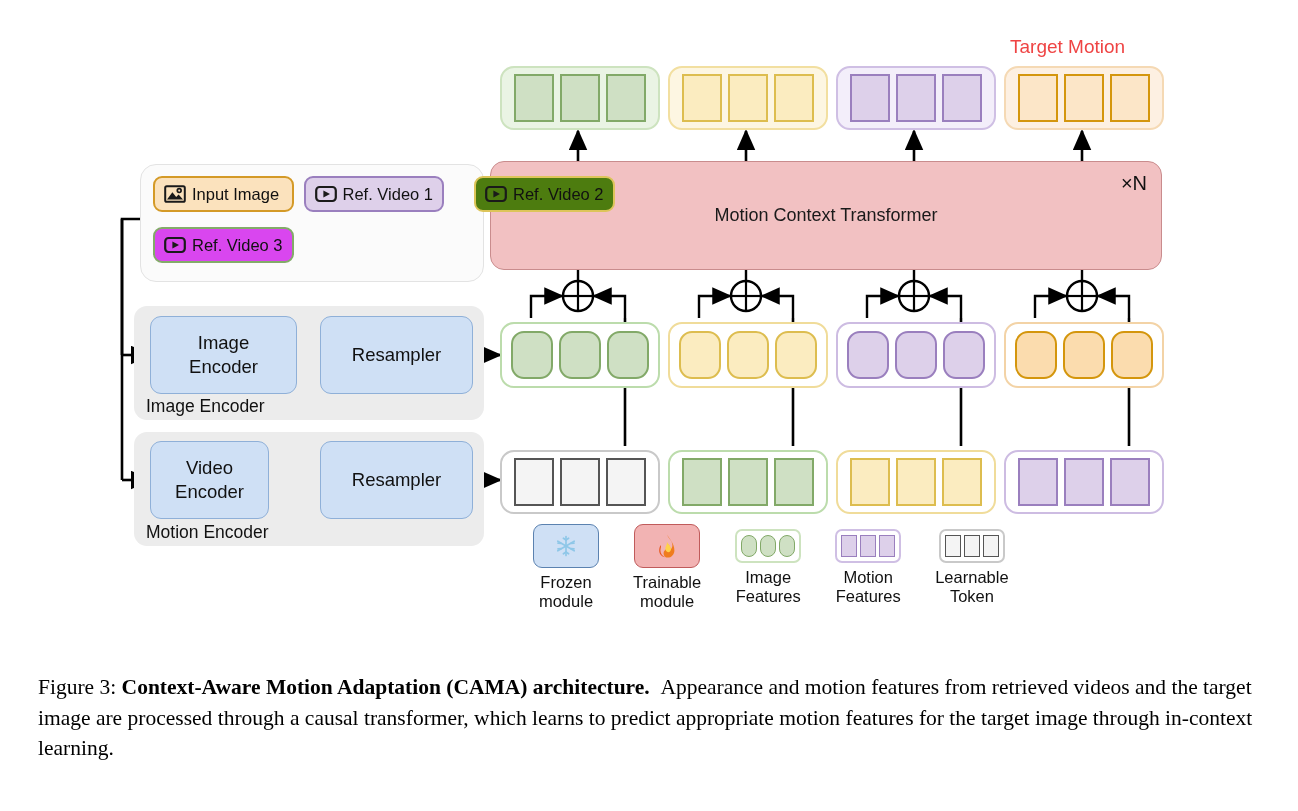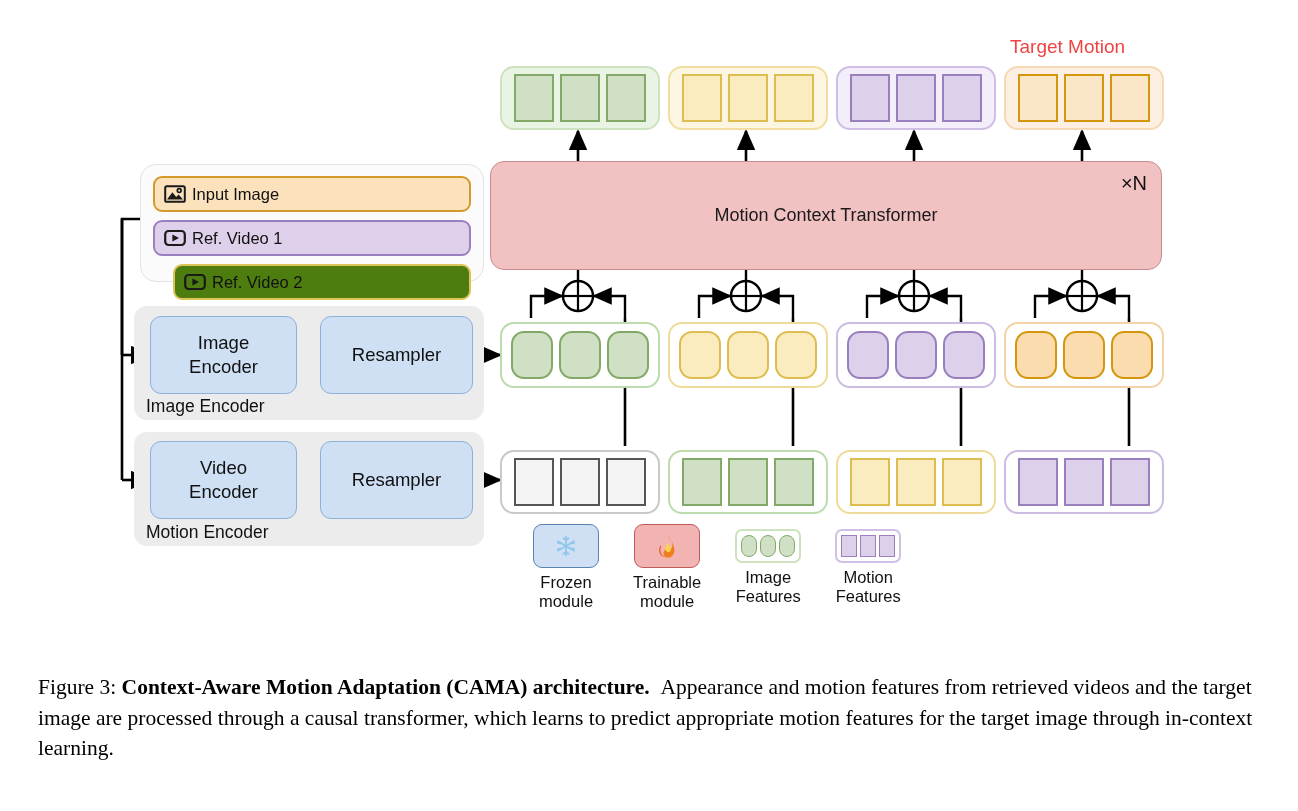"Input Image" .inputpanel { grid-template-columns: 1fr -> 1fr 1fr 1fr }
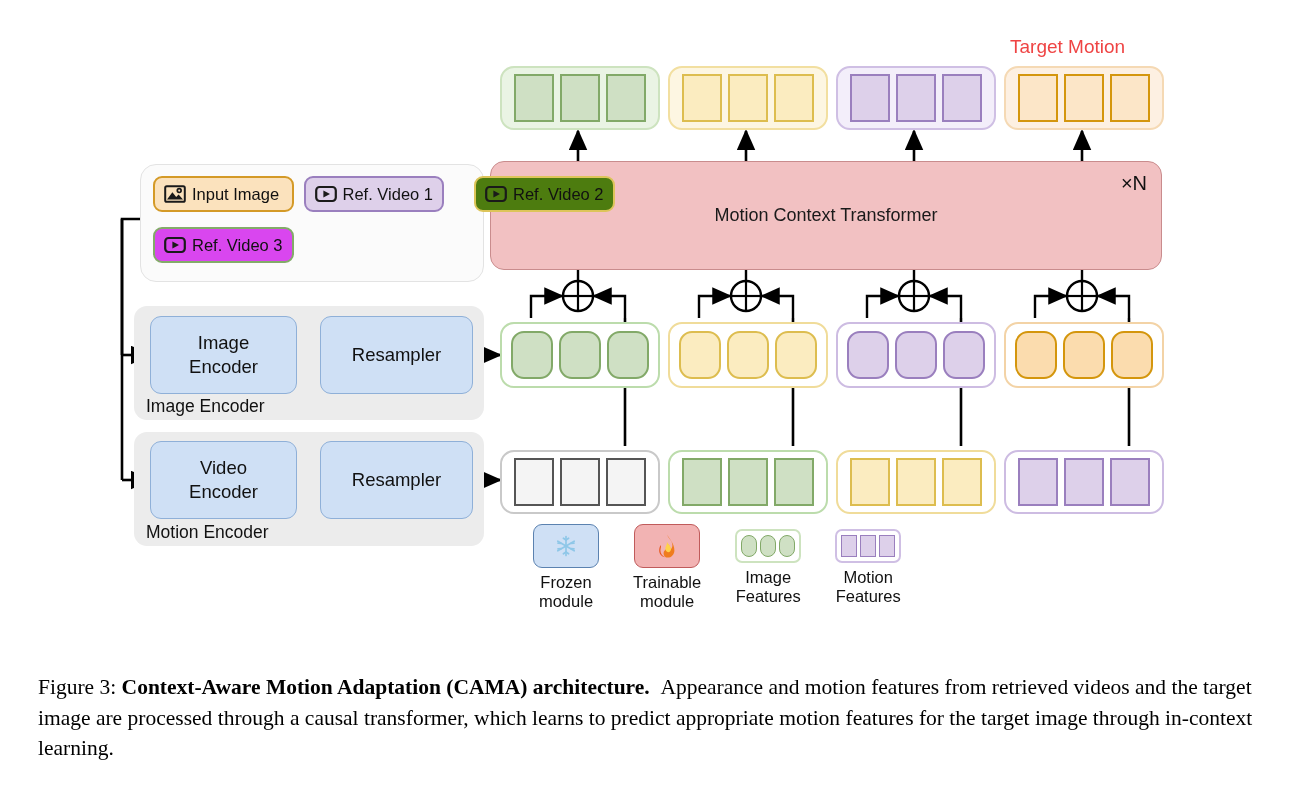"Video" div.modbox { width: 147px -> 119px }
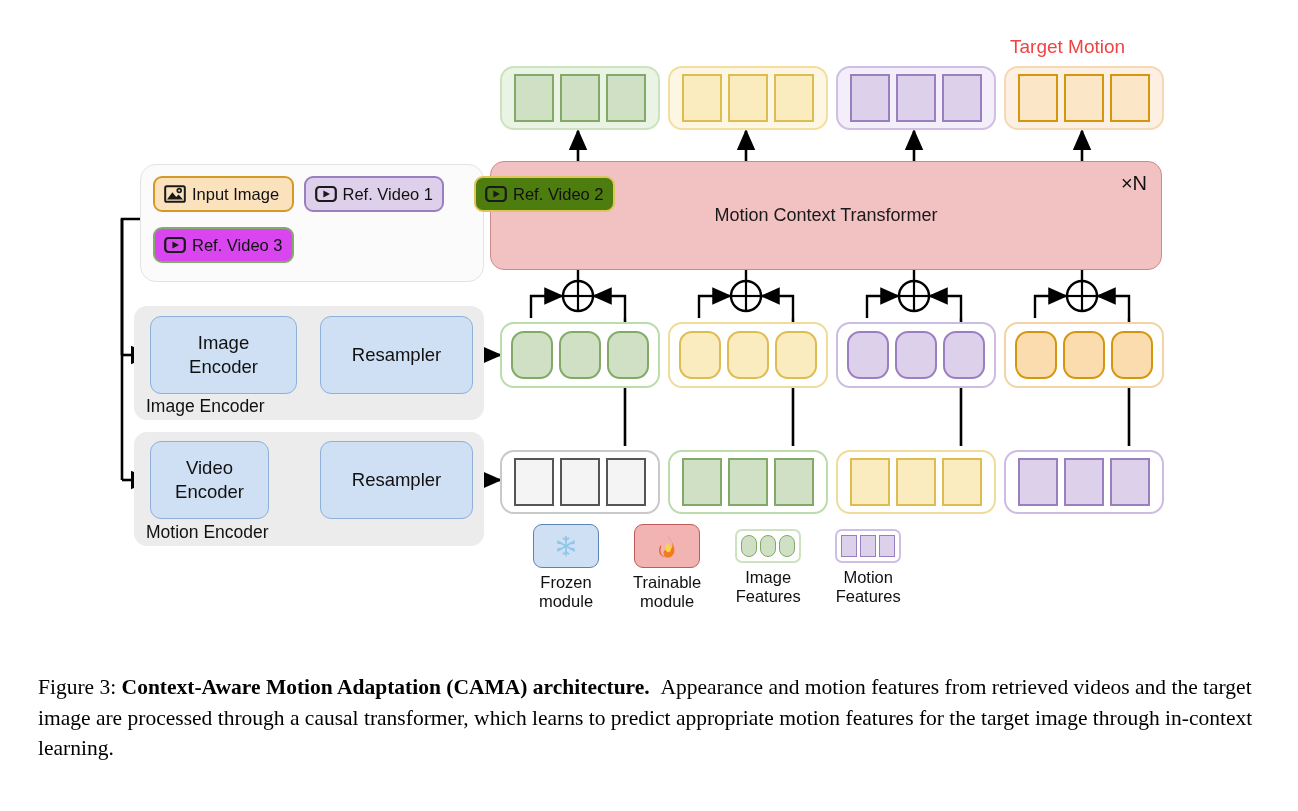"Learnable" div.lgitem { html: none -> <div> <div> <span></span> <span></span> <span></span> </div> <div> <span>Learnable</span><br> <span>Token</span> </div> </div> }
